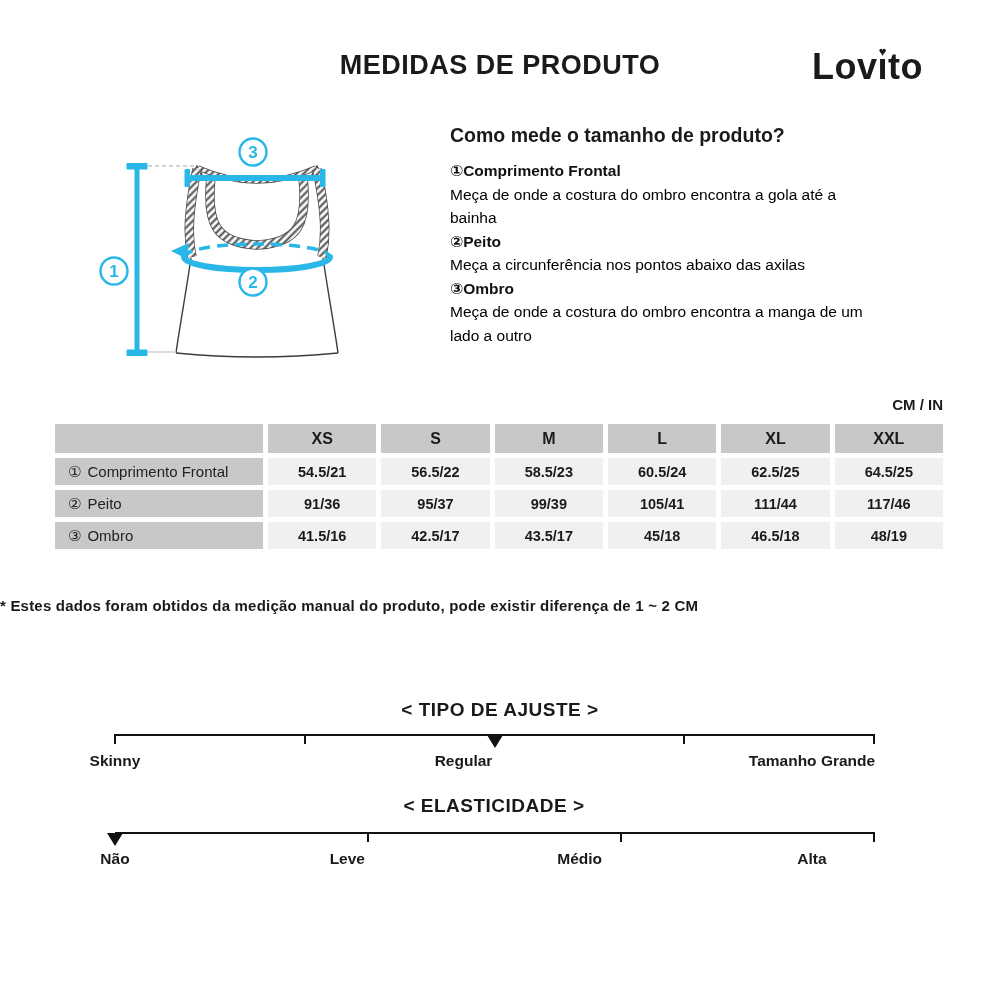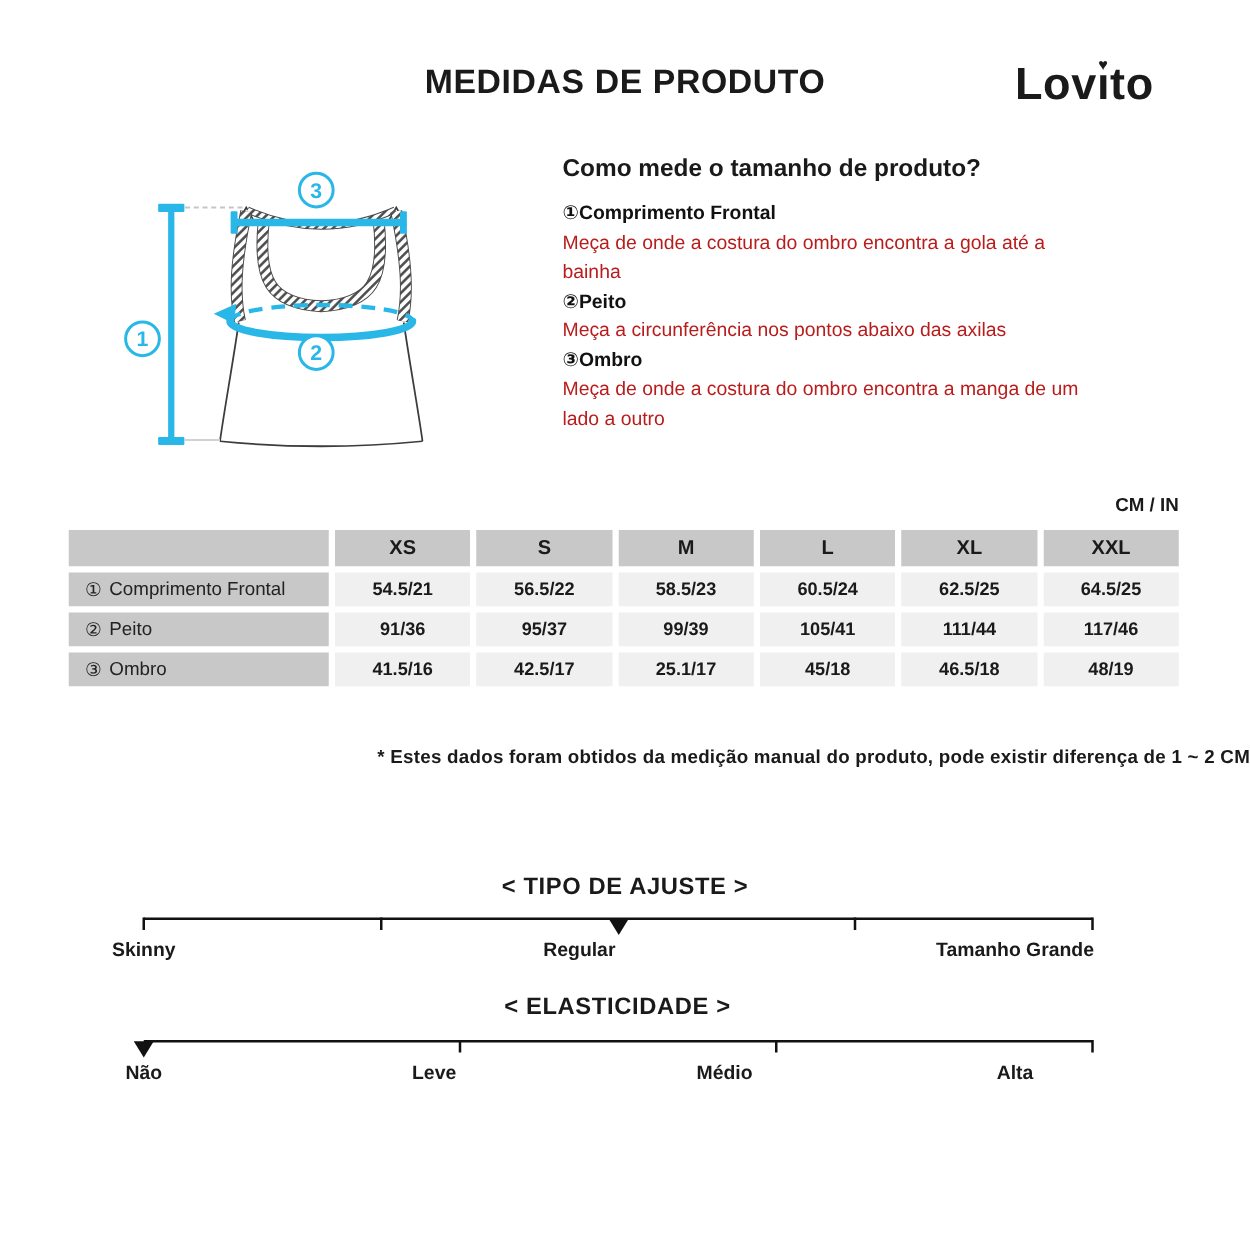"Meça de onde a costura" .howto .item-desc { color: #b91c1c -> #000000 }
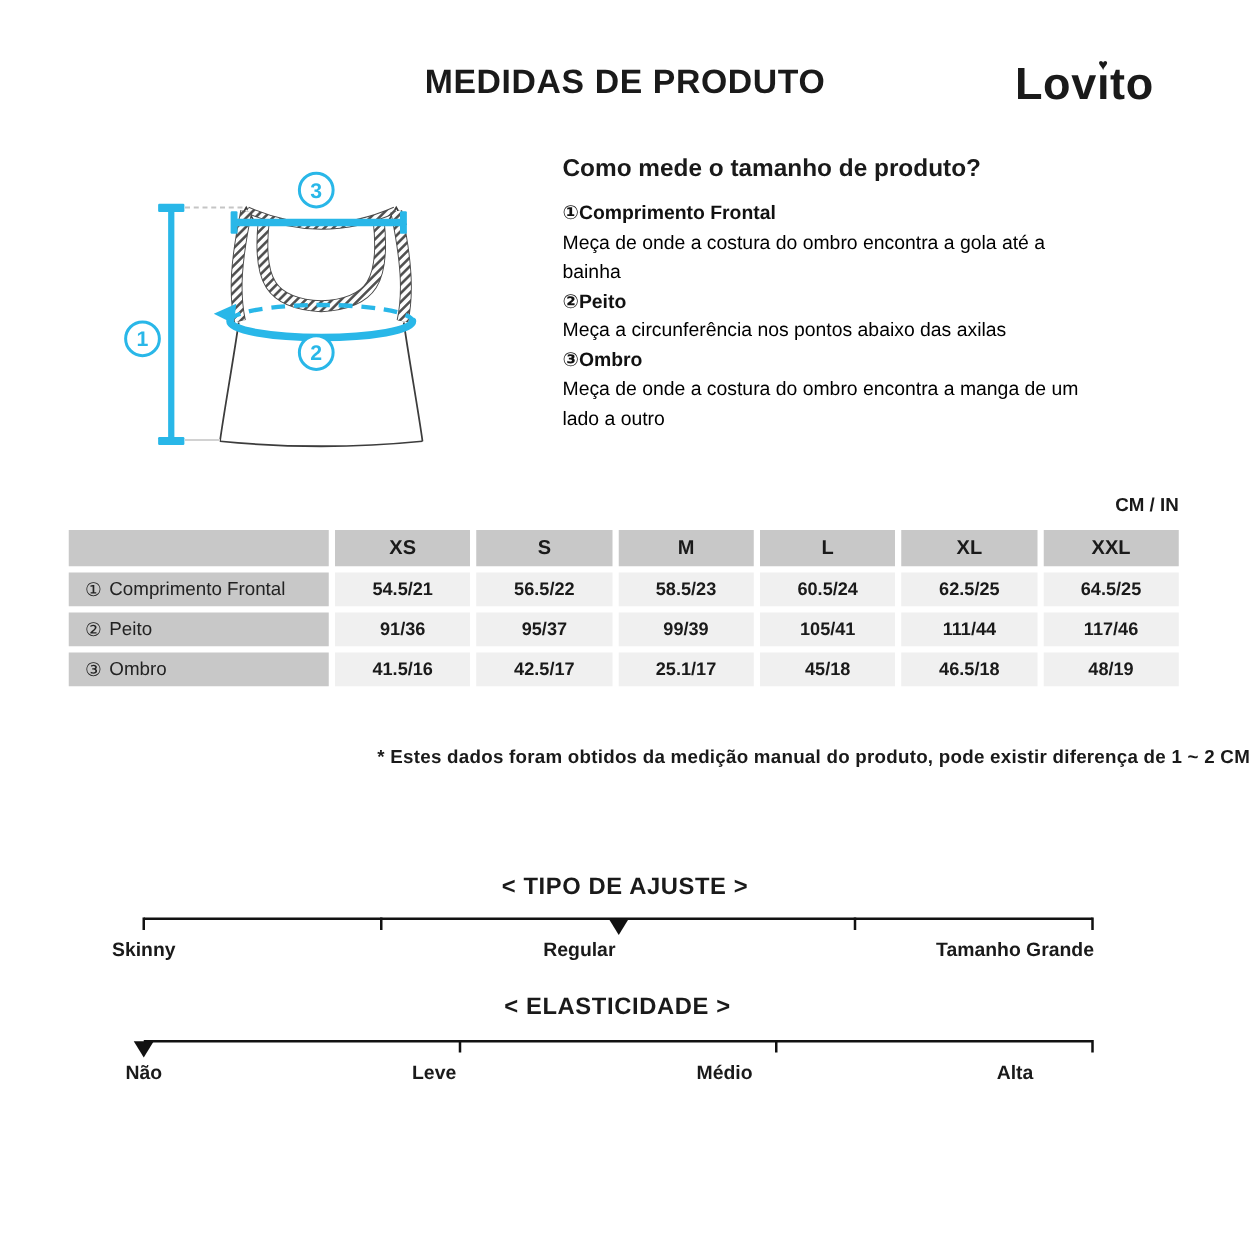"25.1/17" div.cell { text: 25.1/17 -> 43.5/17 }
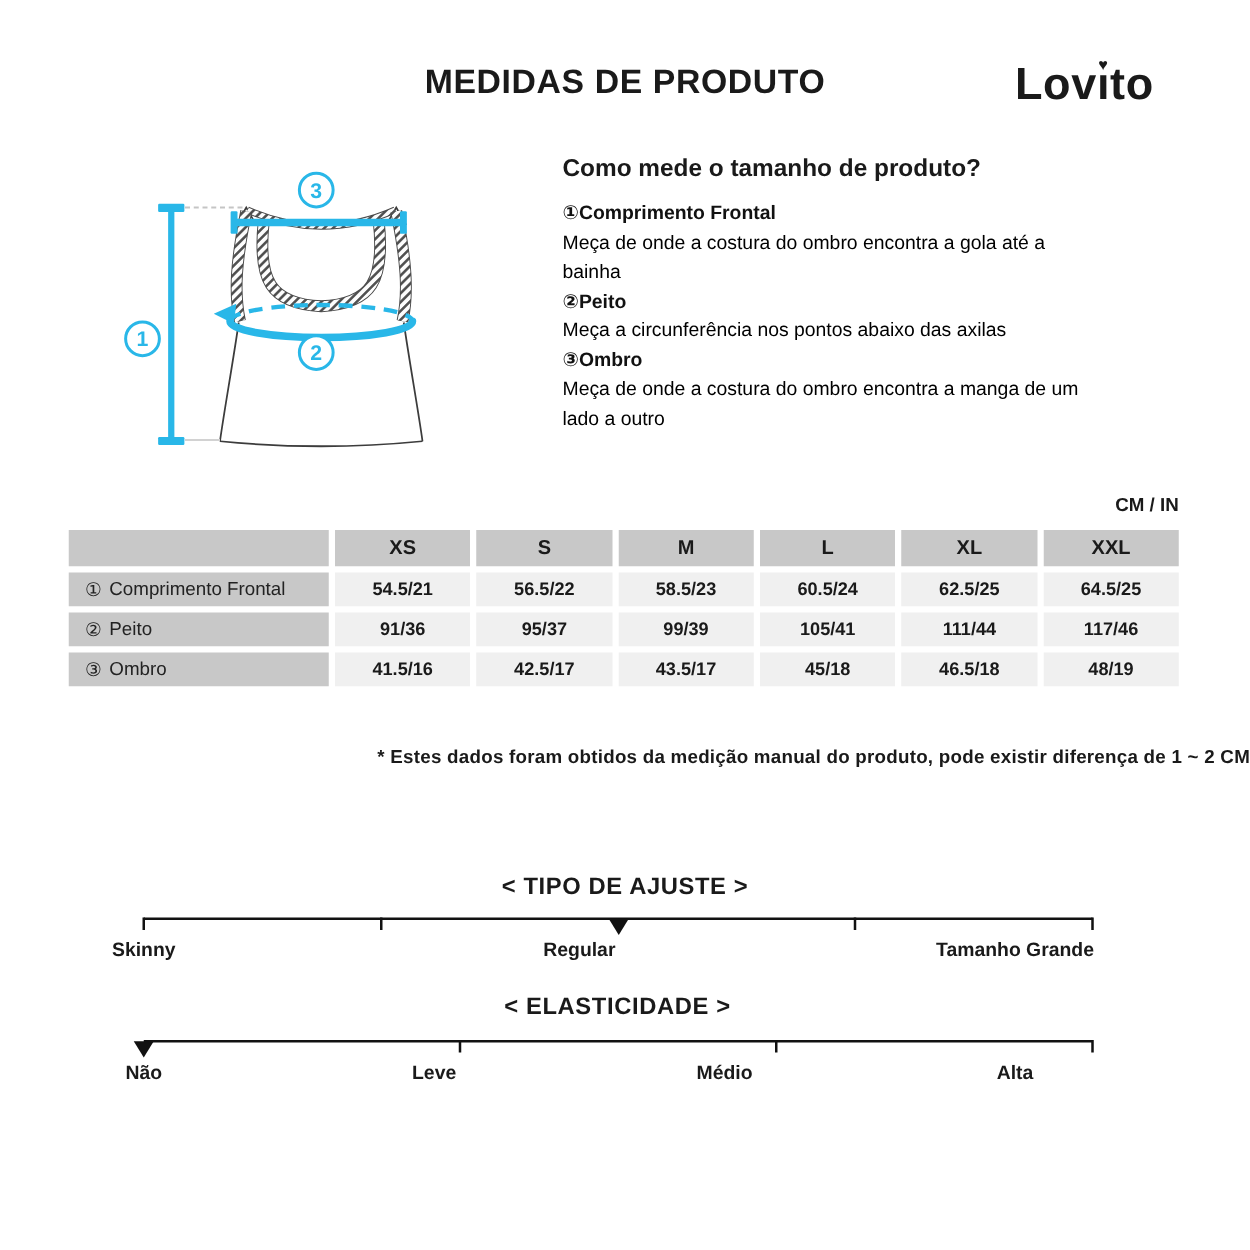"* Estes dados foram obtidos" .footnote { text-align: right -> left }
